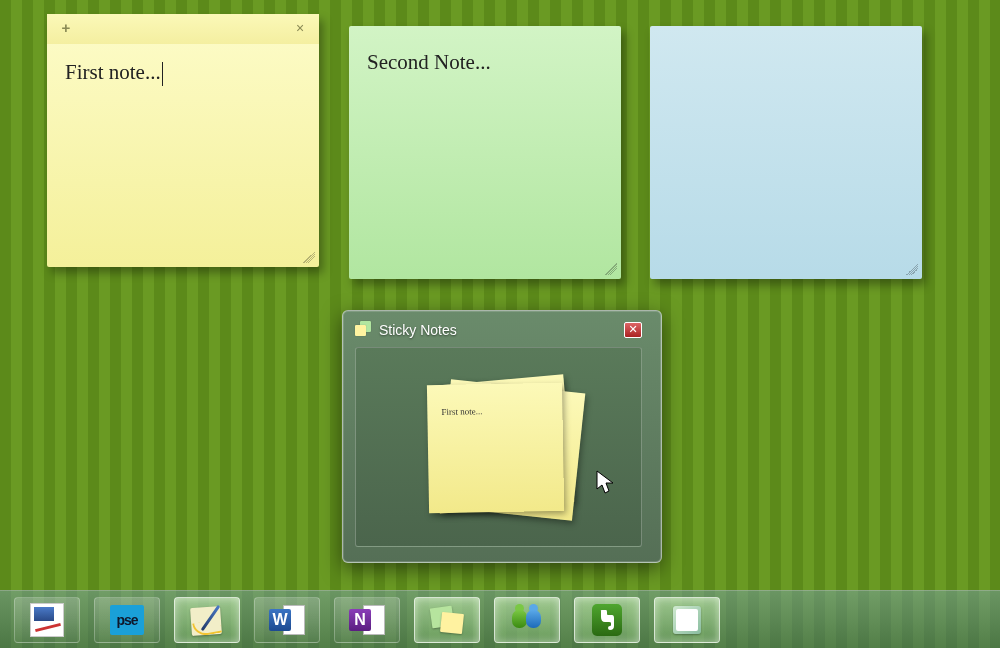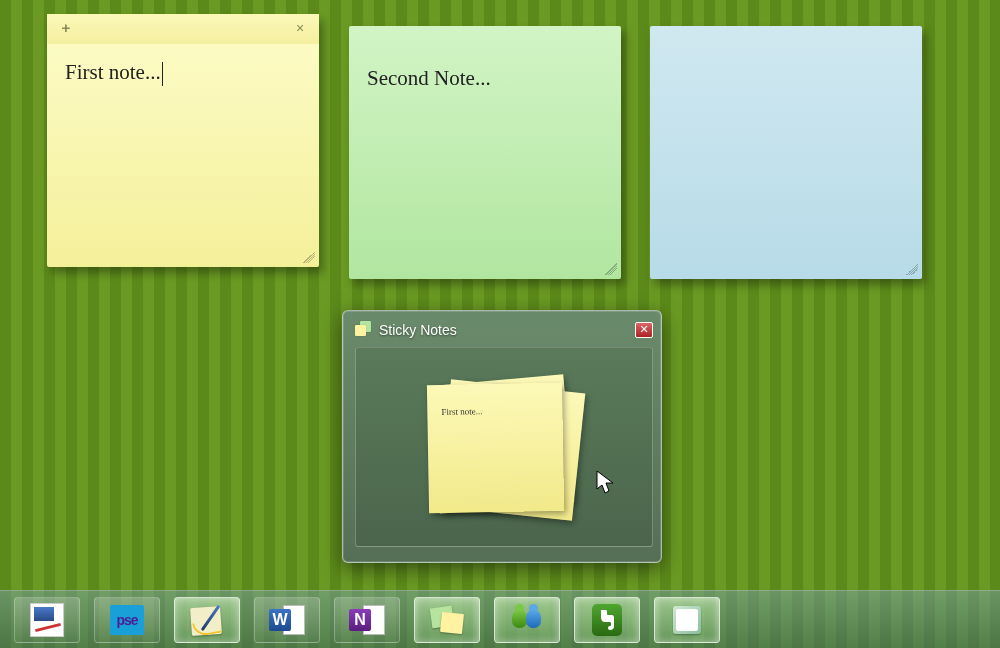"Second Note..." .note-green .note-text, .note-blue .note-text { padding-top: 40px -> 24px }
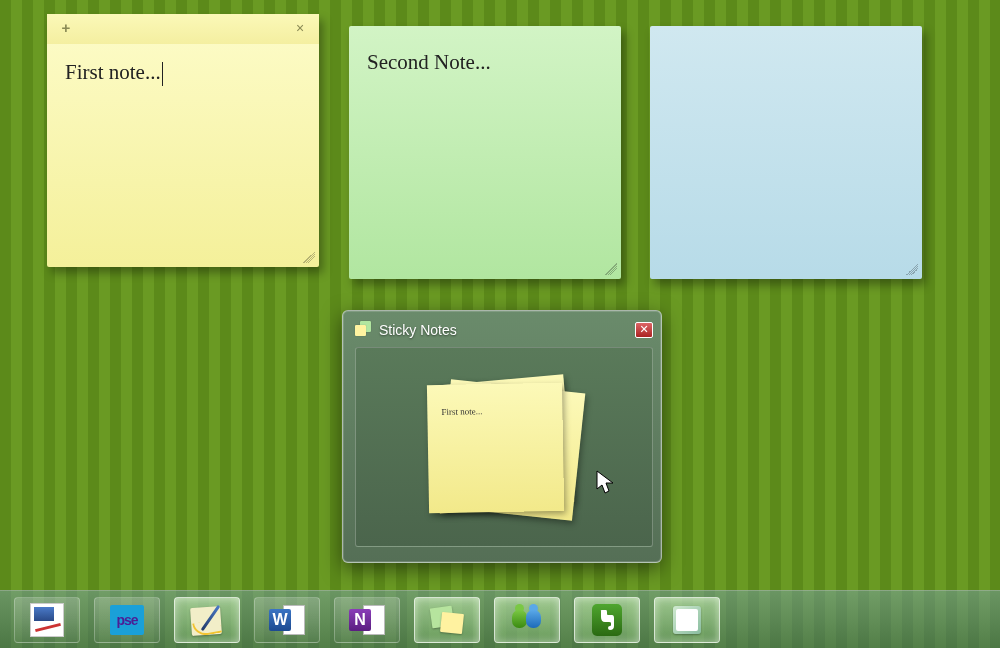"Sticky Notes" .peek { padding: 10px 8px 12px 12px -> 10px 19px 12px 12px }
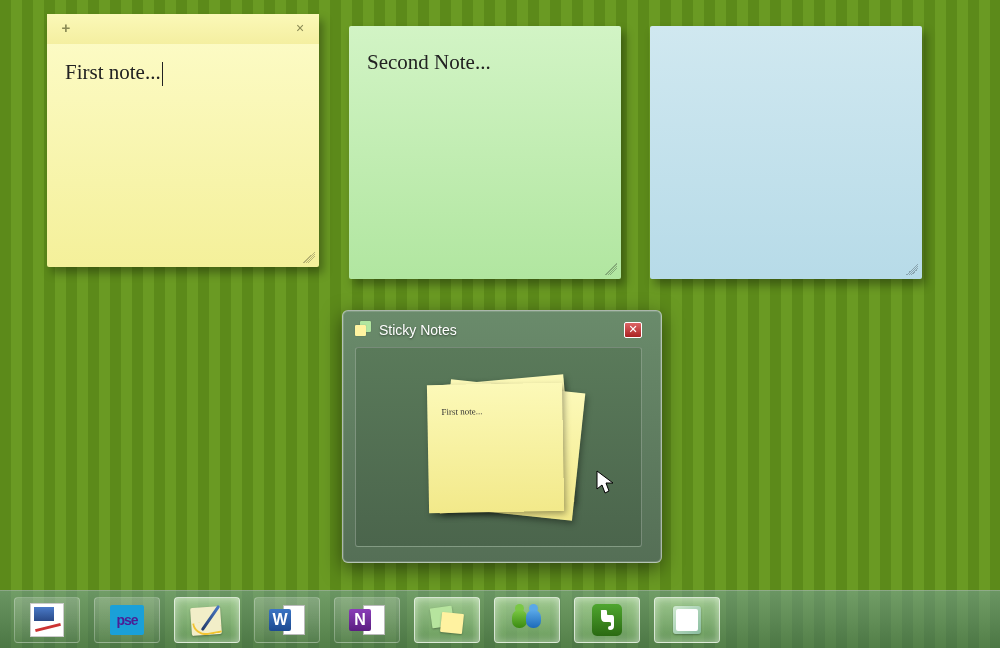"pse" .ico-pse { color: #4c1d95 -> #0f172a }
